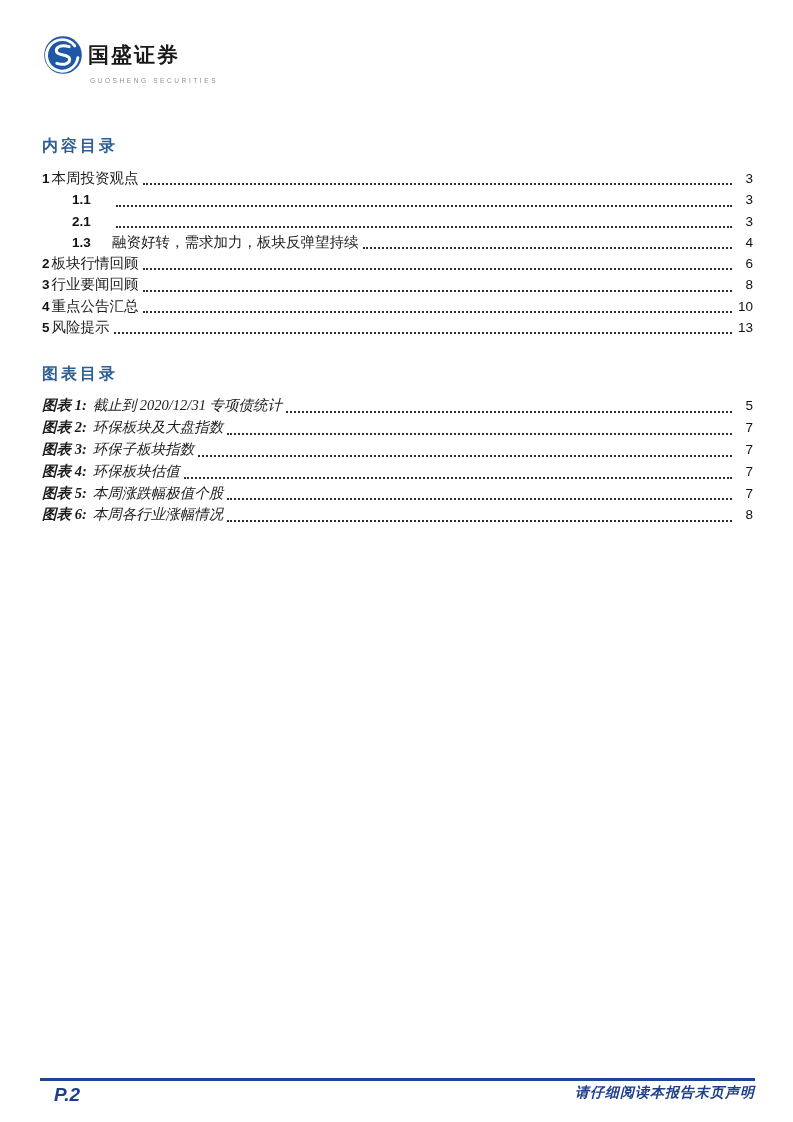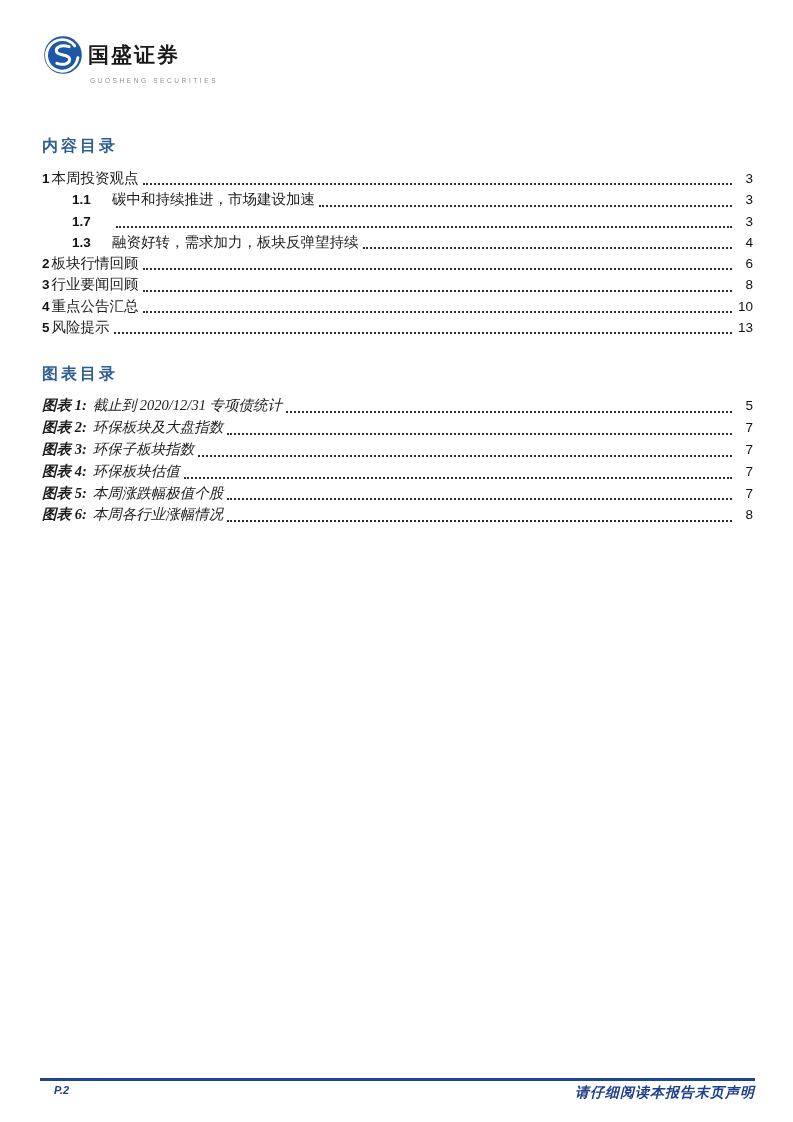"碳中和持续推进，市场建设加速" span.toc-label { html: <span>碳中和持续推进，市场建设加速</span> -> none }
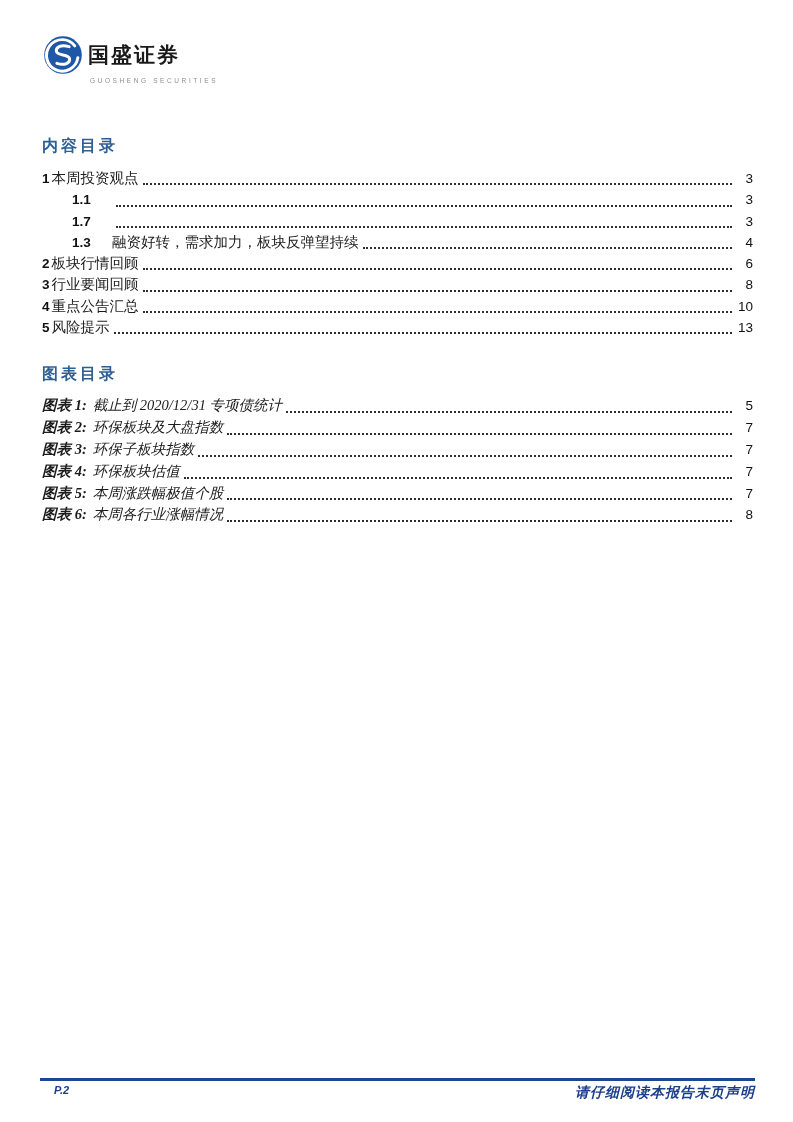"1.7" span.toc-num { text: 1.7 -> 2.1 }
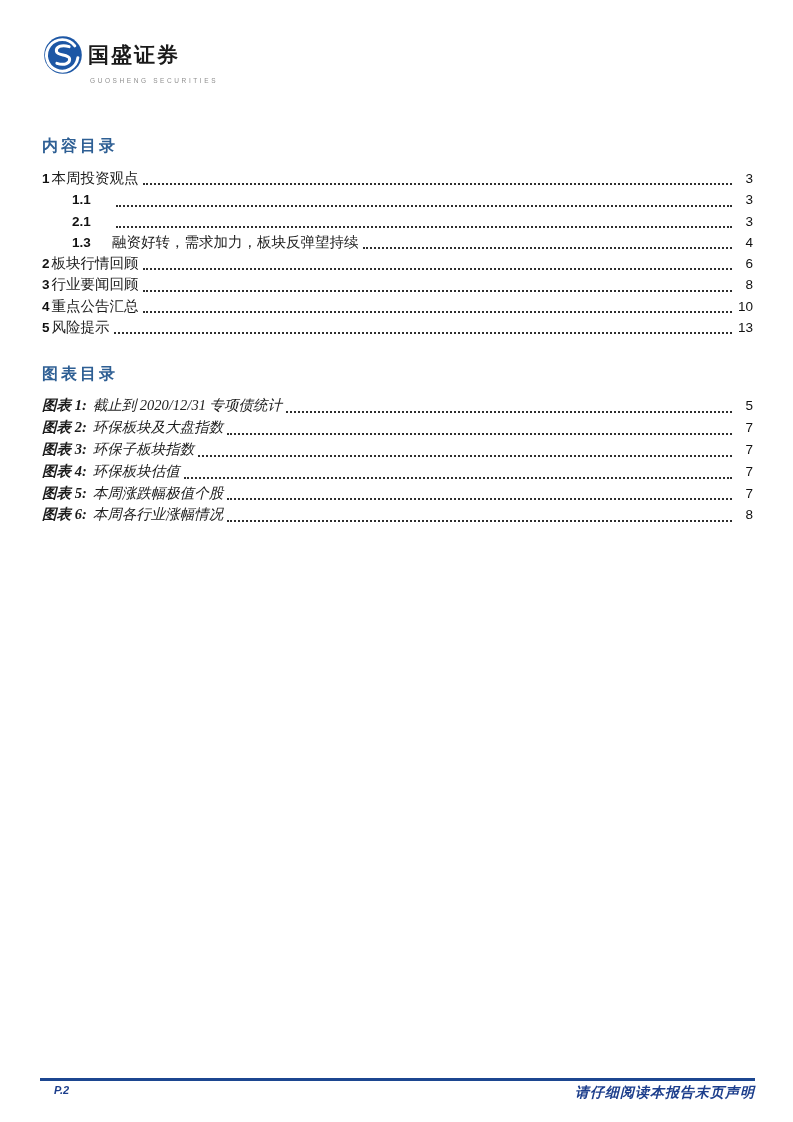"P.2" .page-label { font-size: 11px -> 19px }
